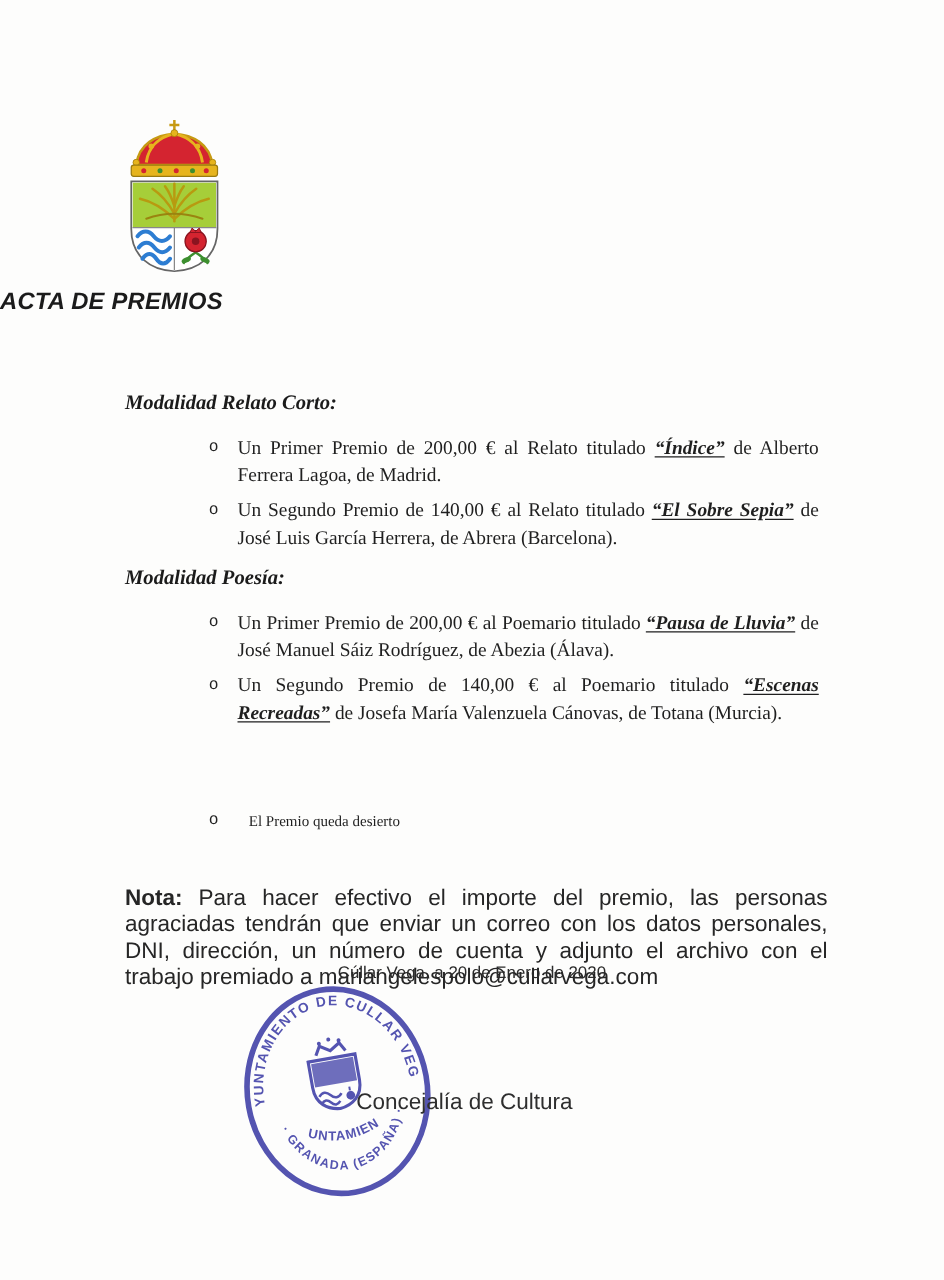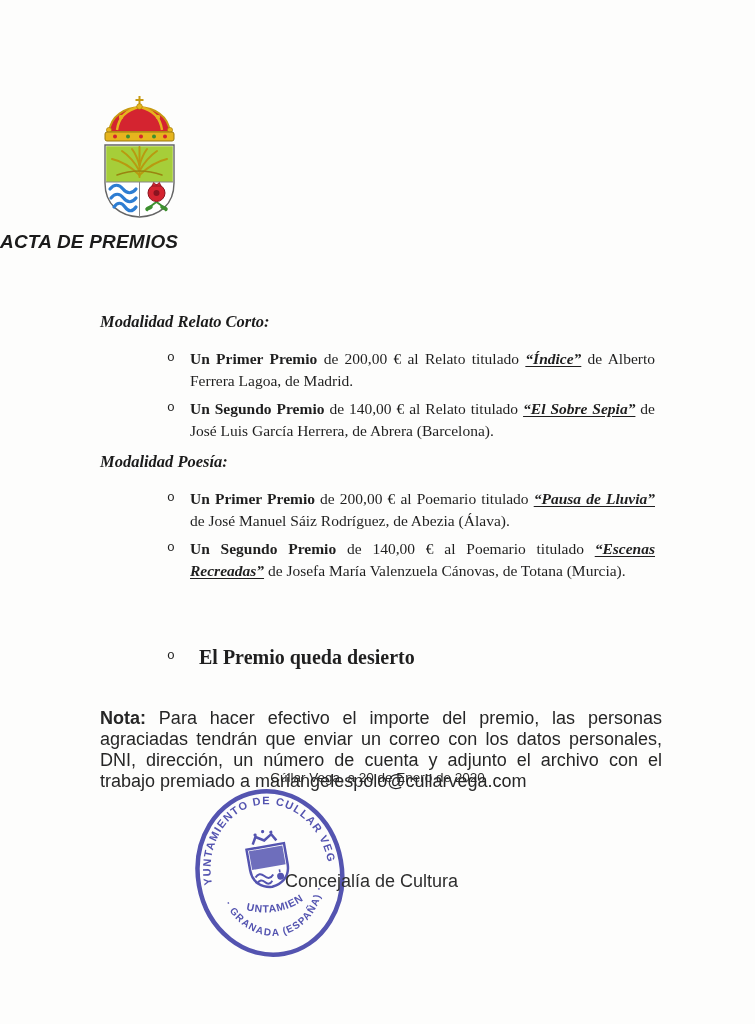"Un Primer Premio" .atext strong { font-weight: bold -> normal }
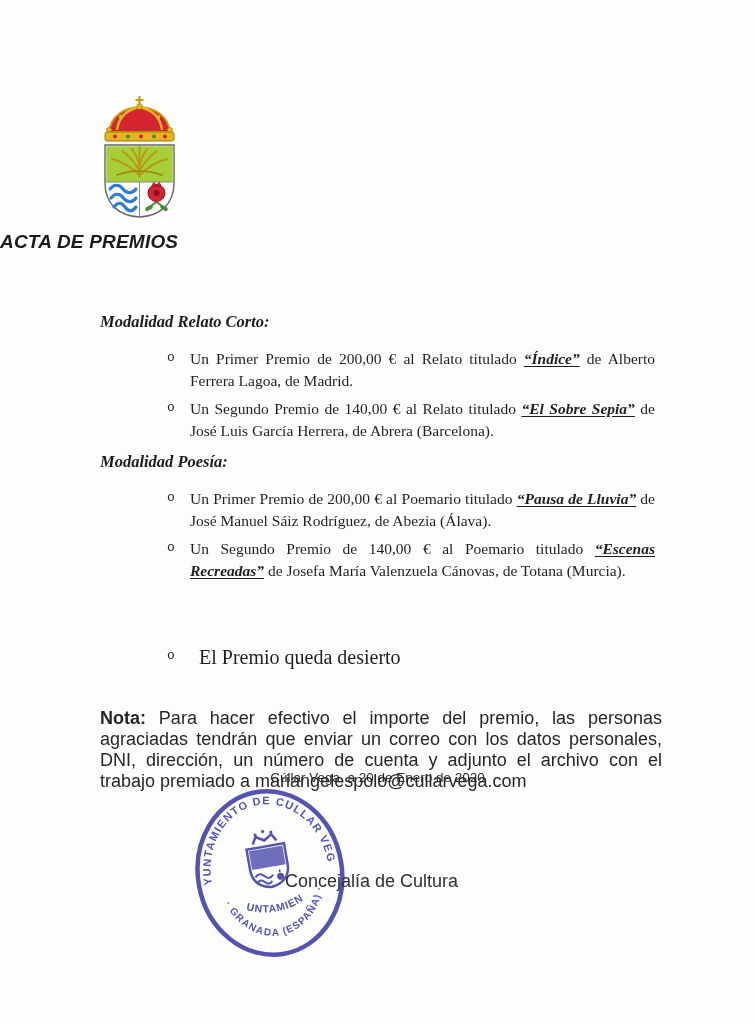"El Premio queda desierto" .i5 .atext { font-size: 20px -> 12px }
